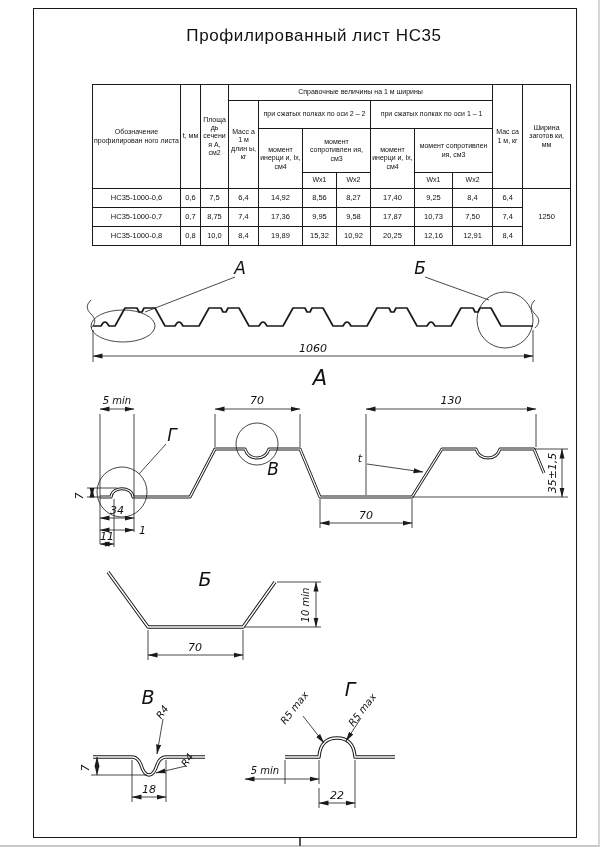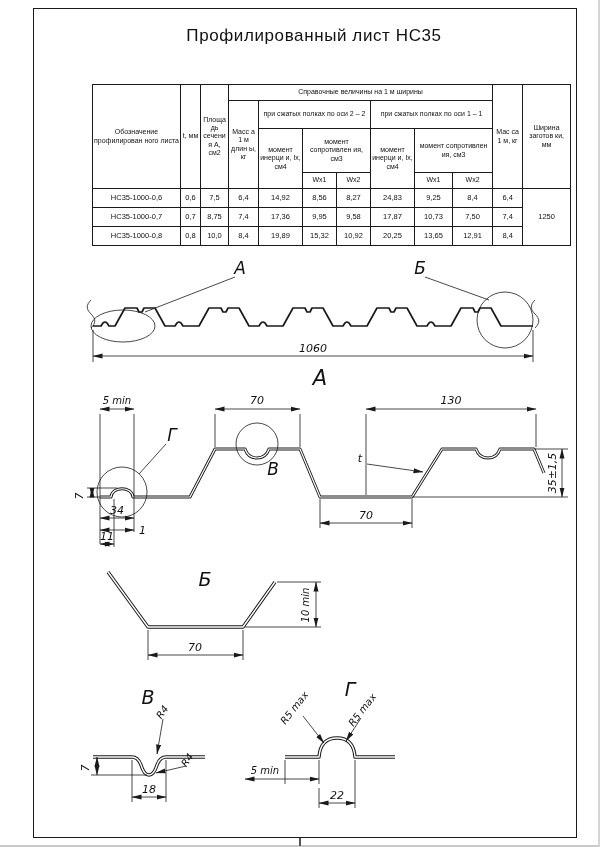"24,83" td { text: 24,83 -> 17,40 }
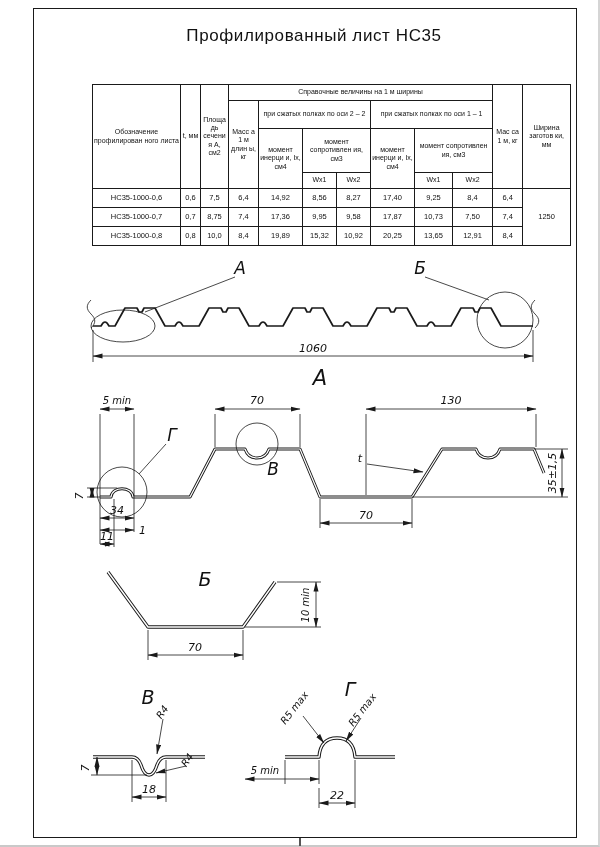"13,65" td { text: 13,65 -> 12,16 }
